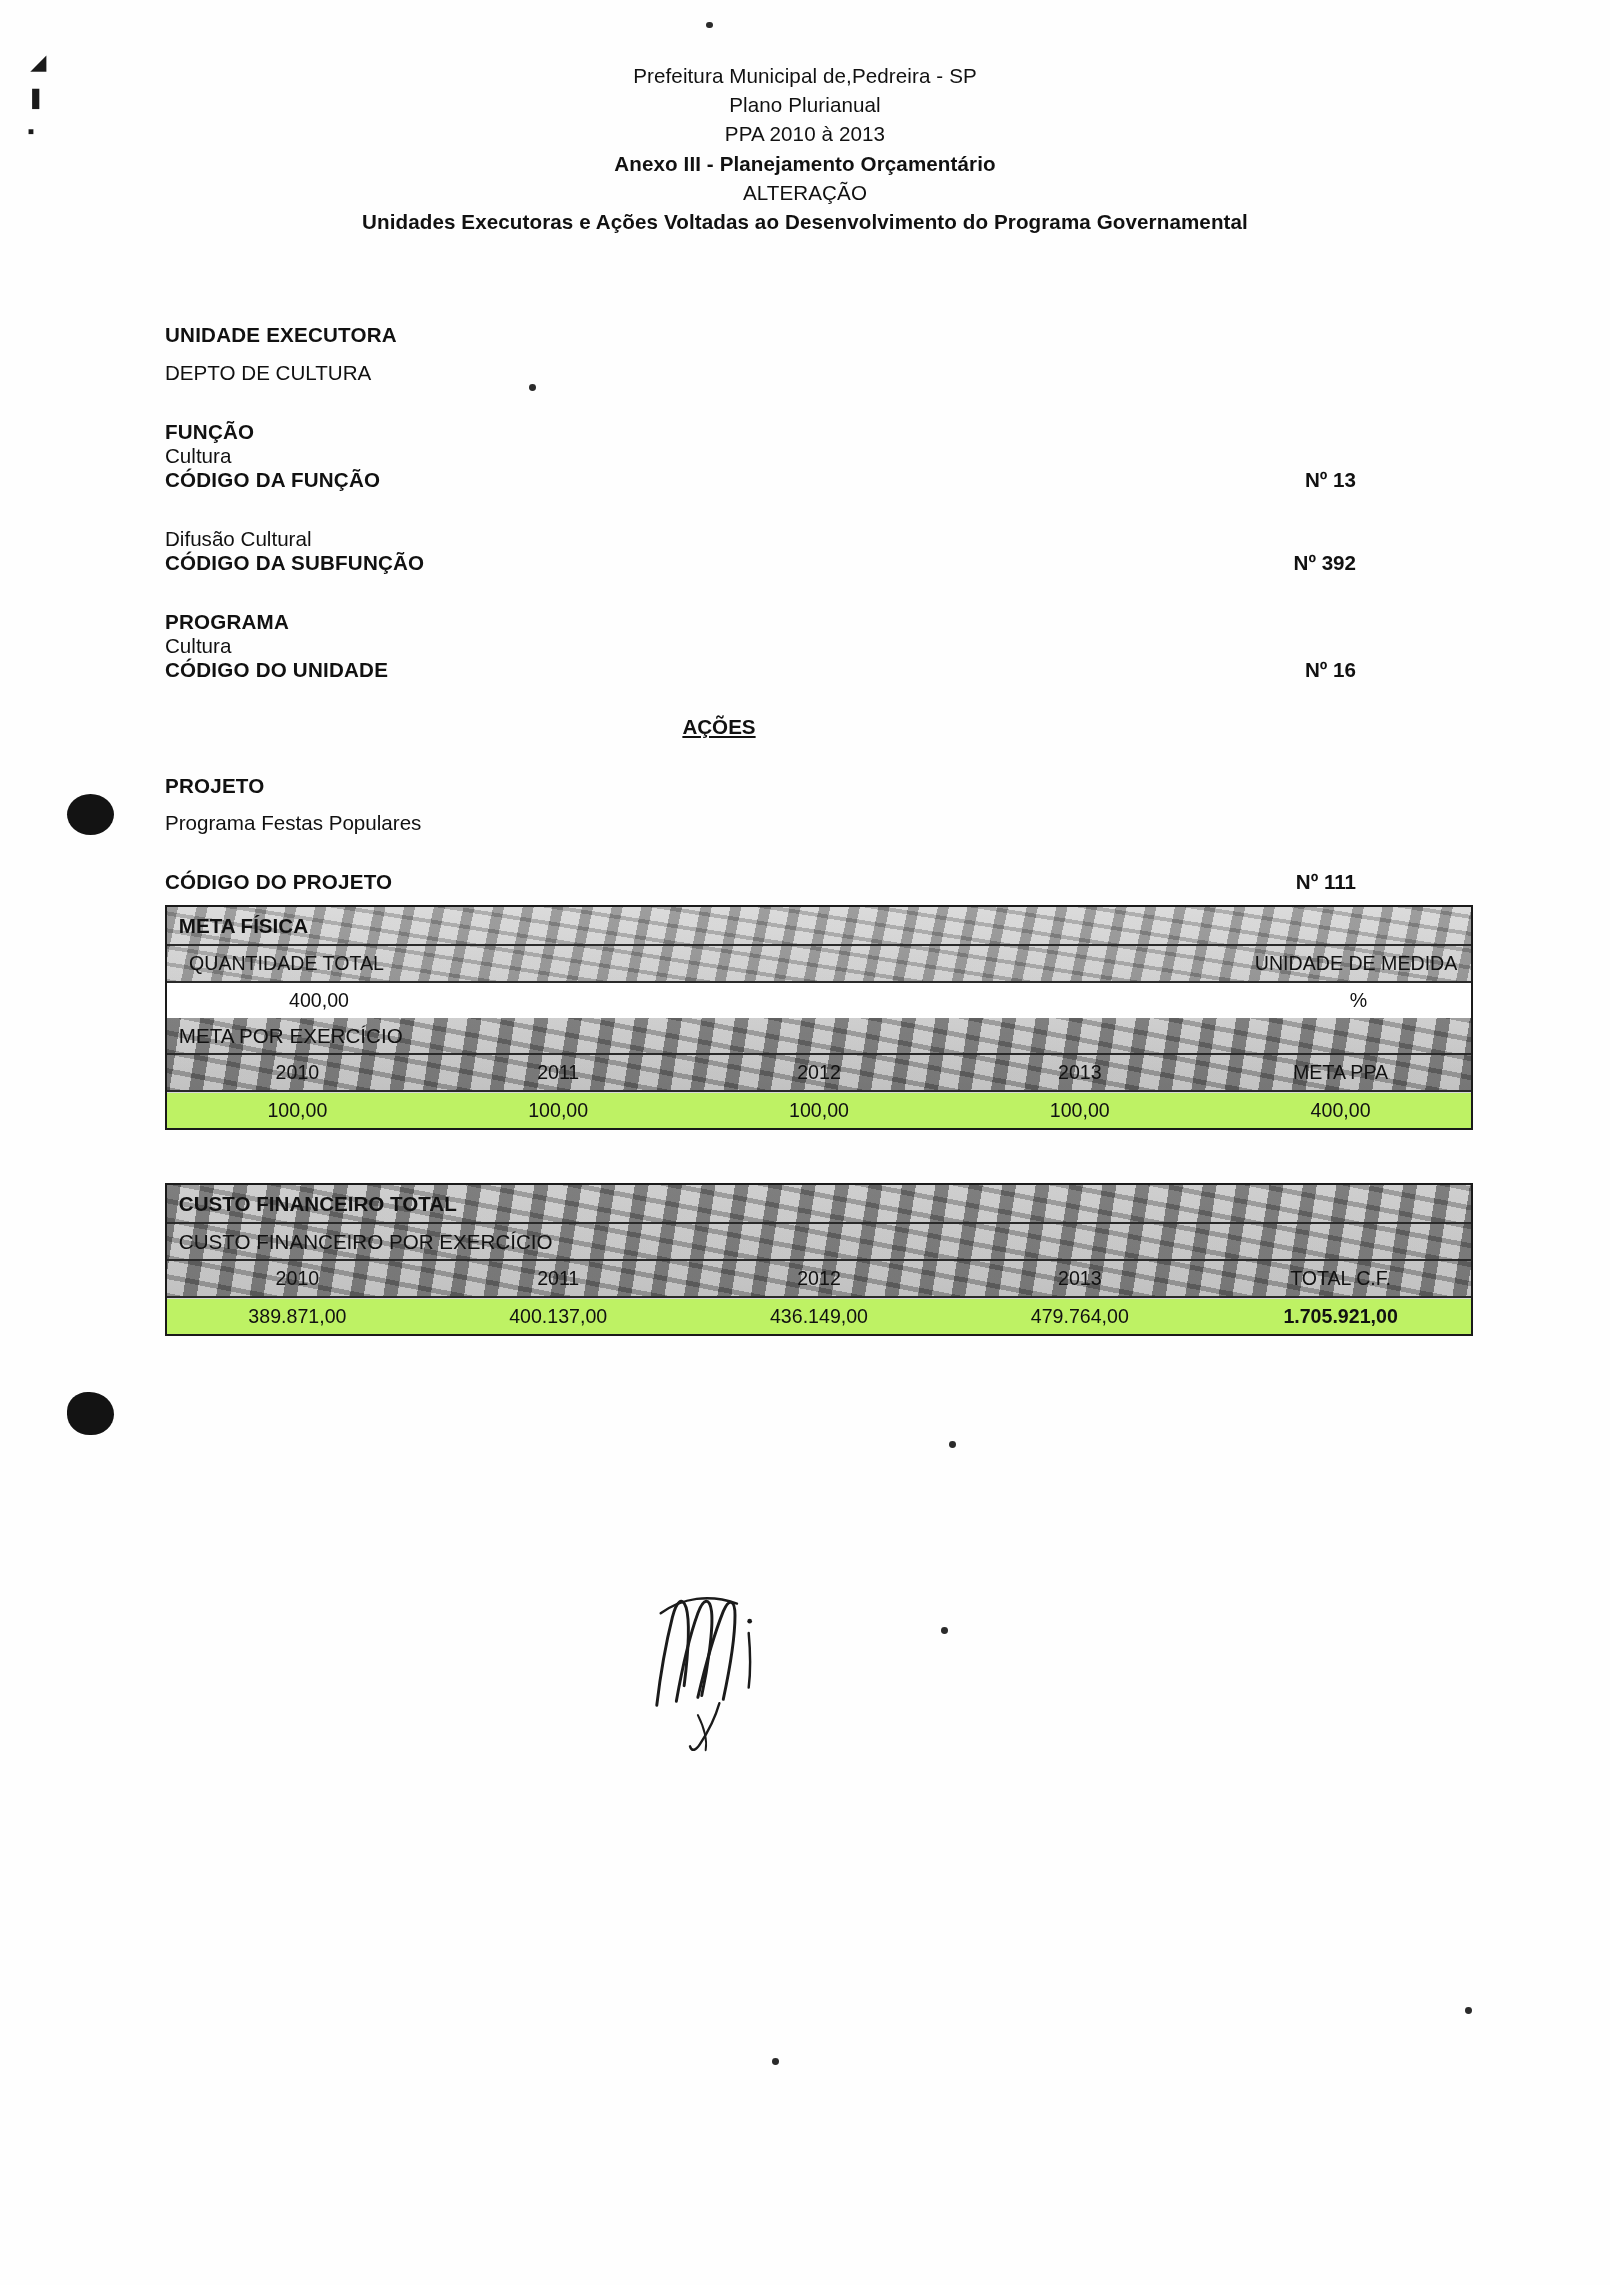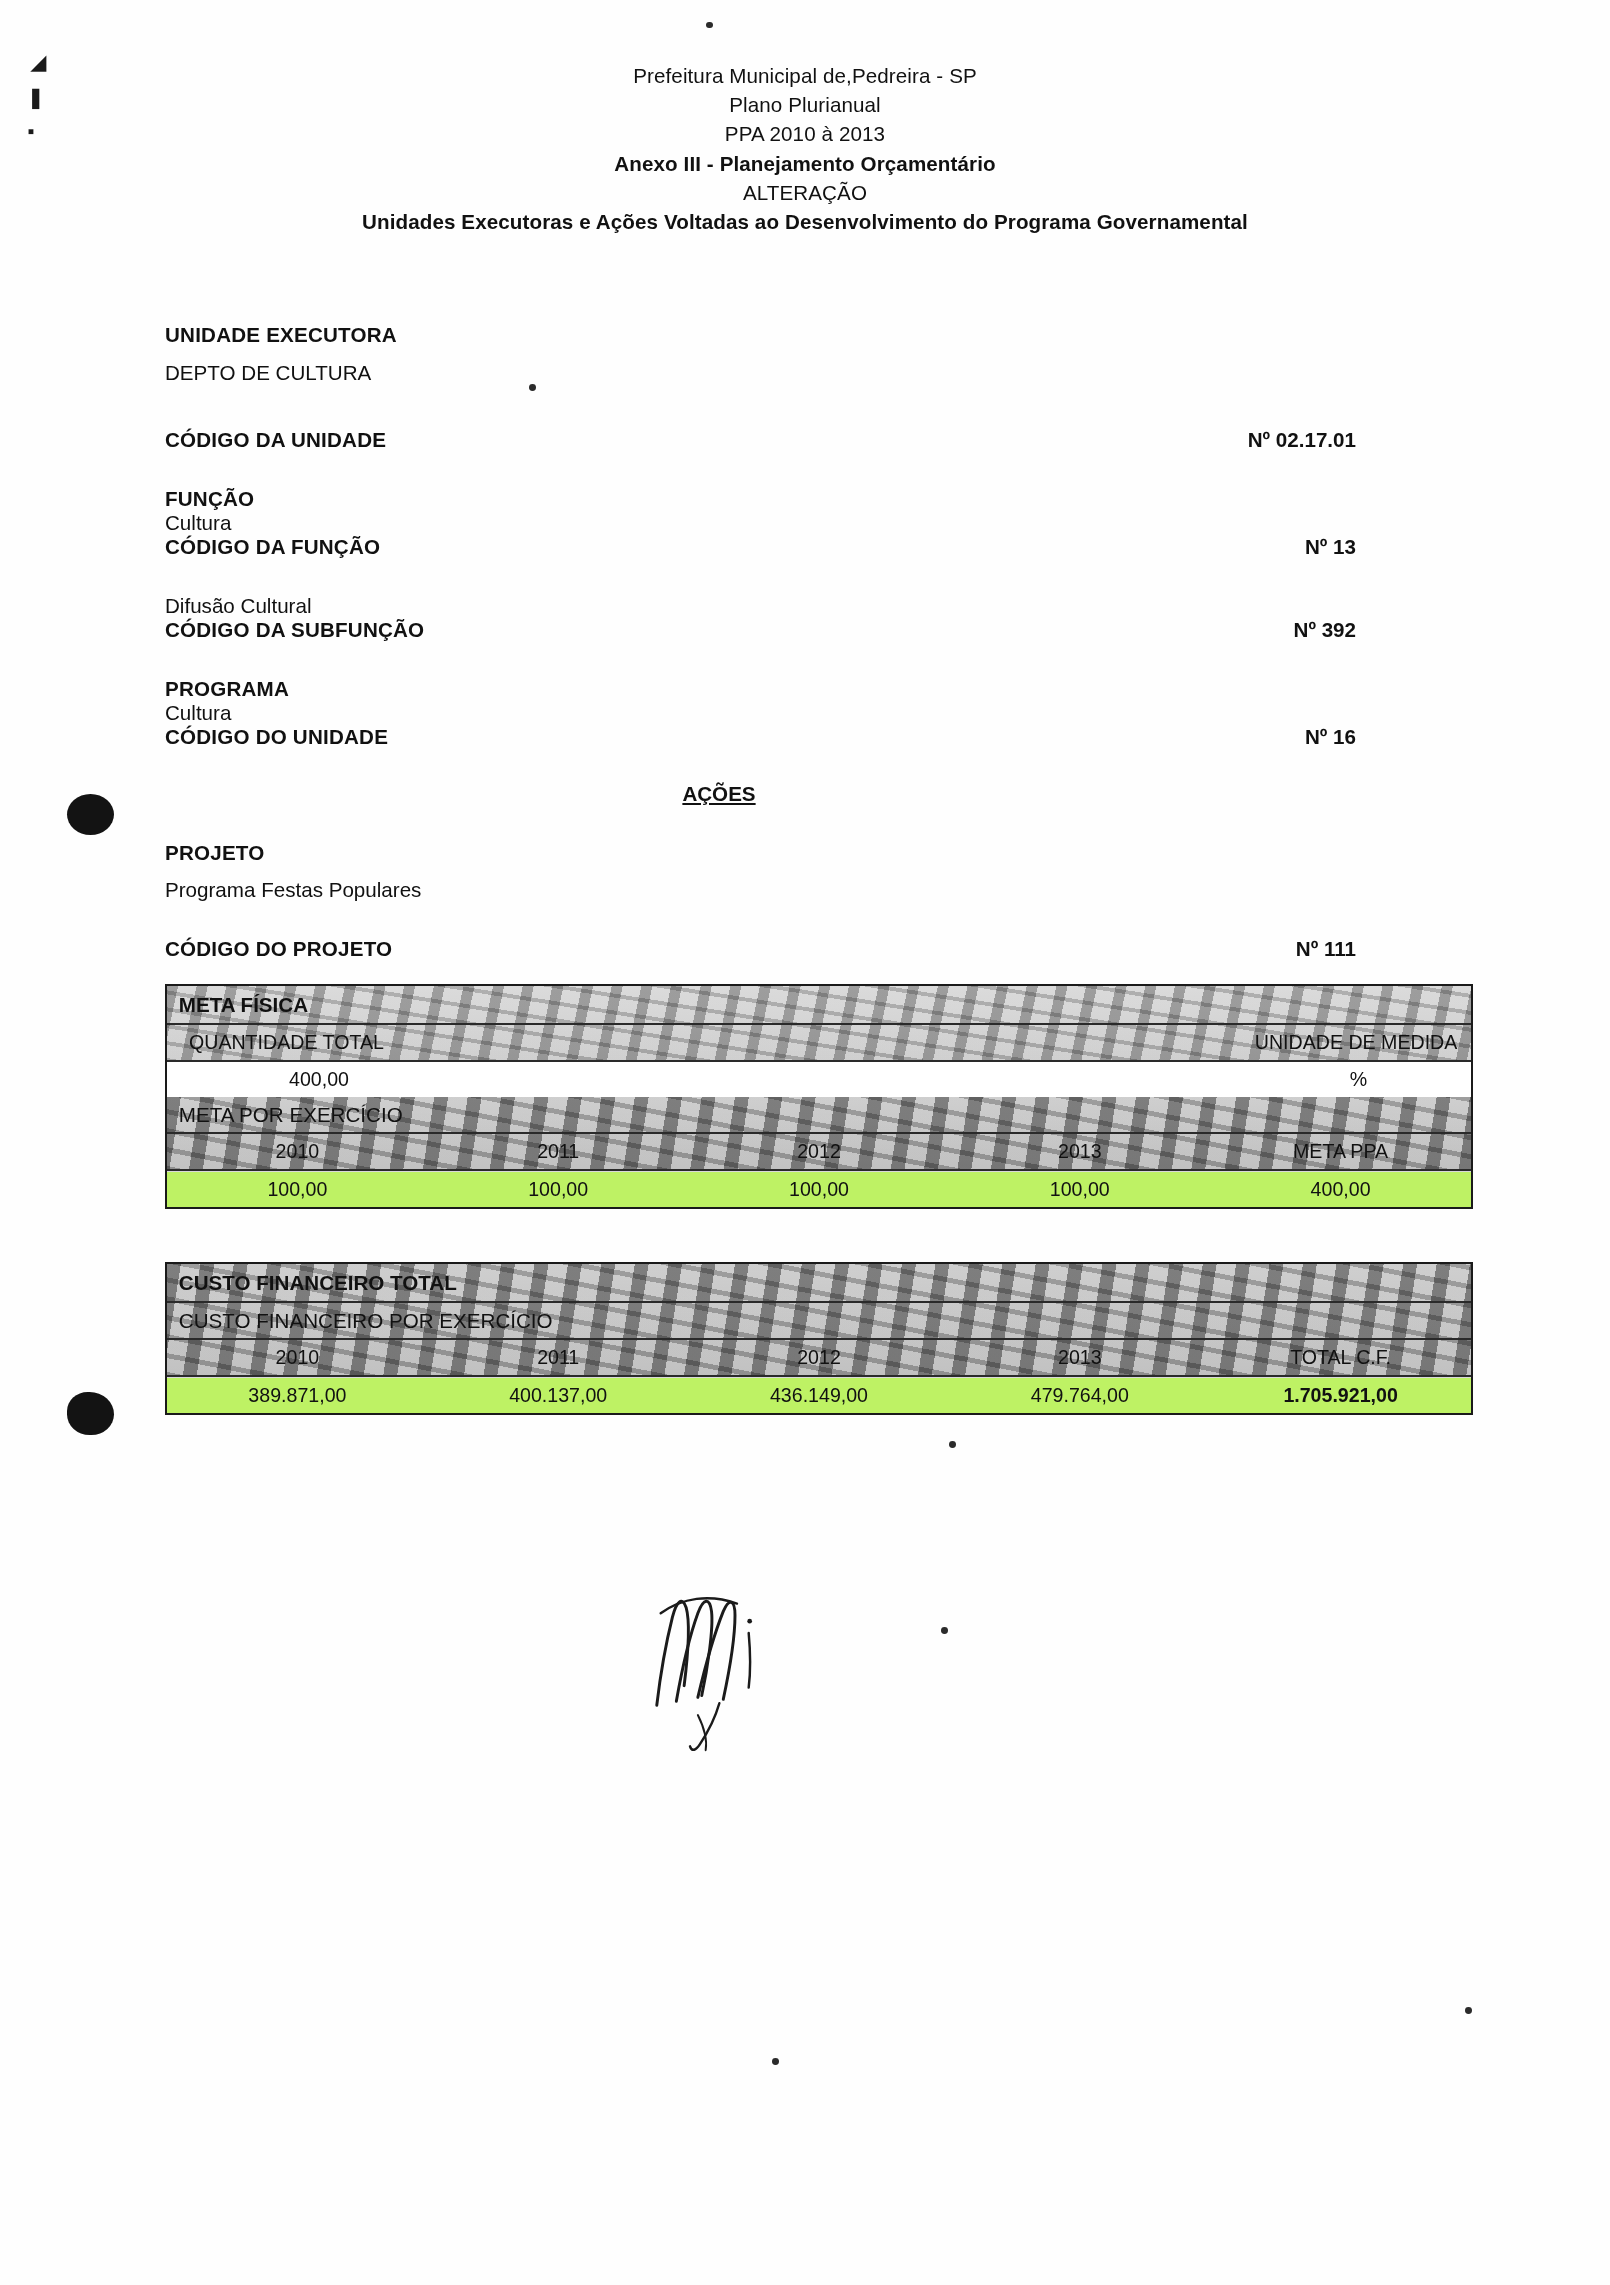"CÓDIGO DA UNIDADE" div.fld { html: <div> <div>CÓDIGO DA UNIDADE</div> <div>Nº 02.17.01</div> </div> -> none }
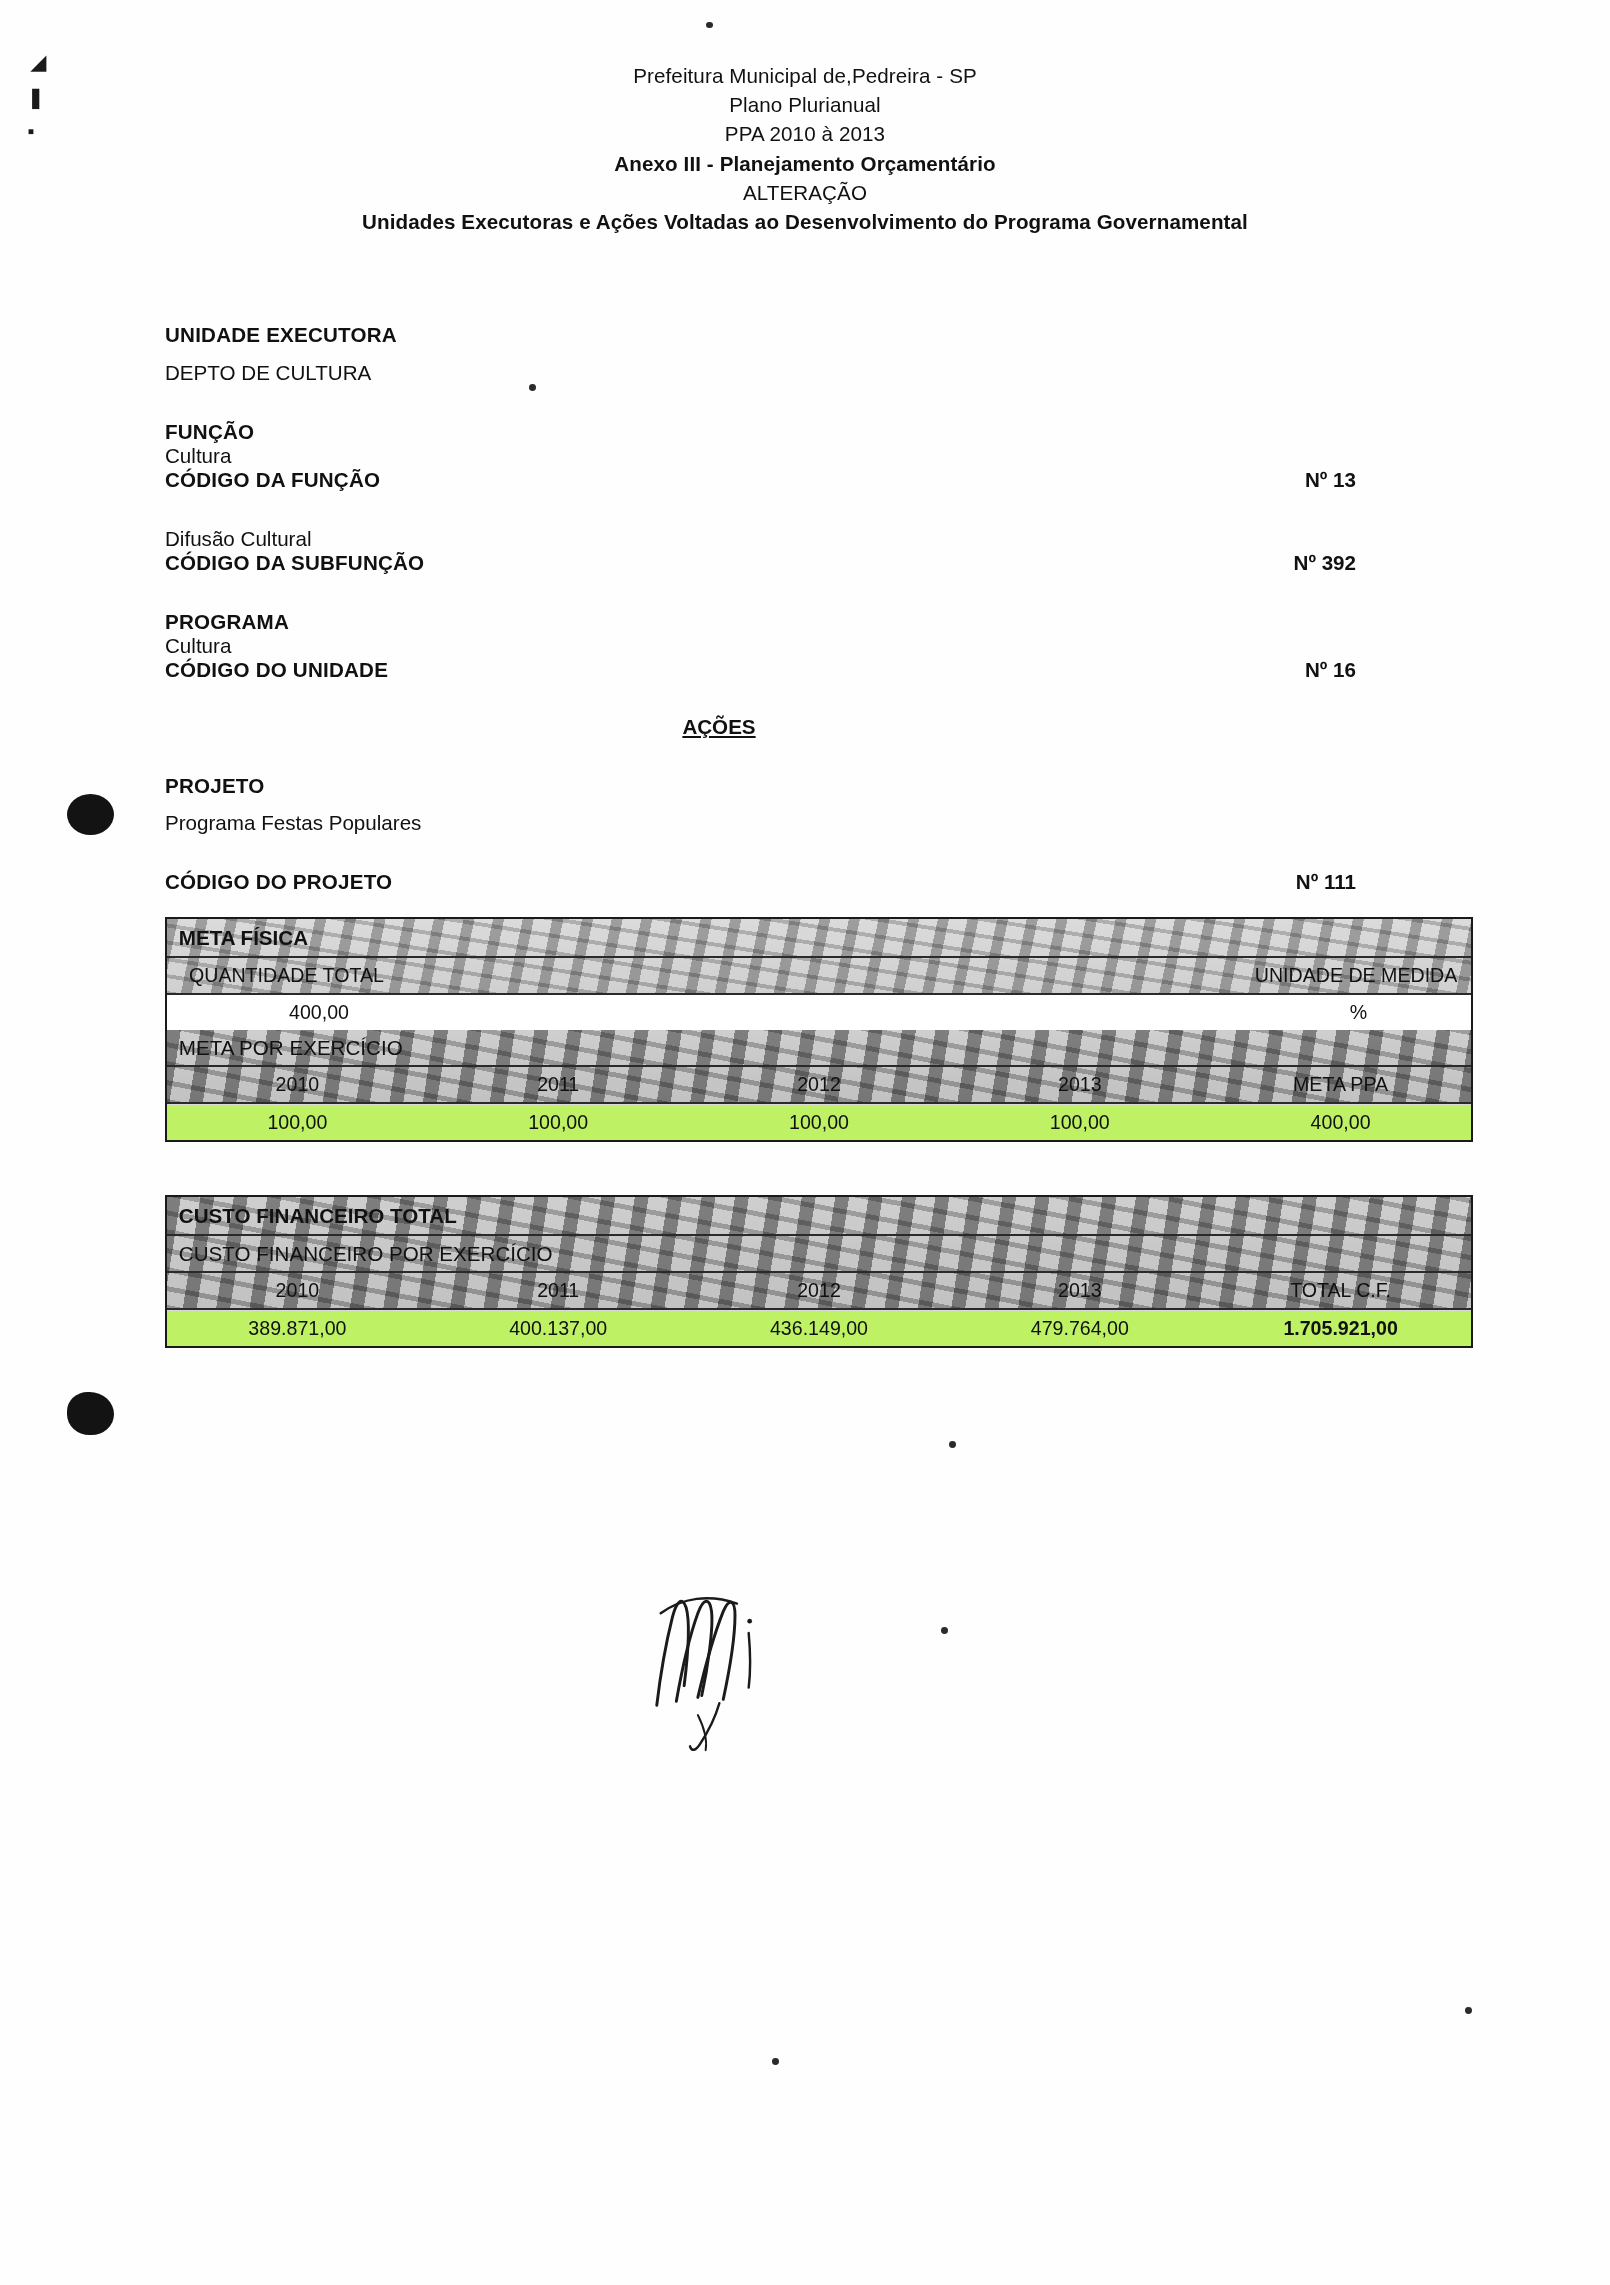"META FÍSICA" .tbl { margin-top: 23px -> 11px }
